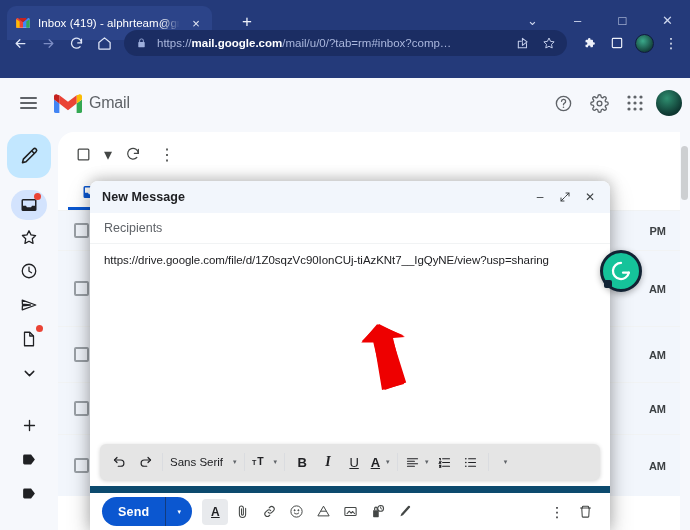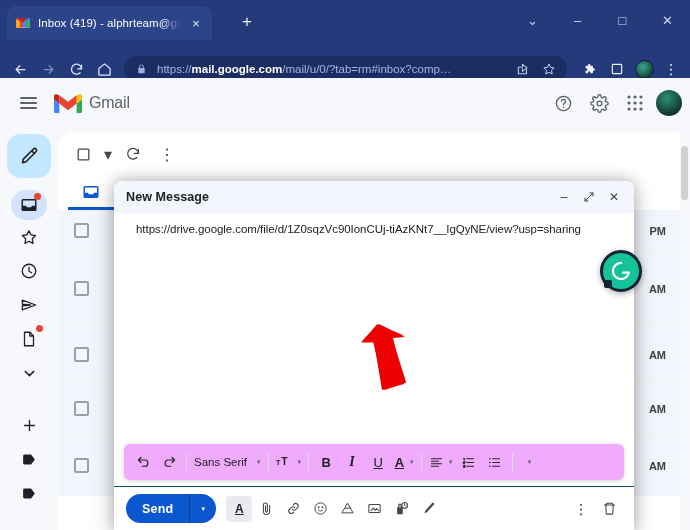"https://mail.google.com/mail/u/0/?tab=rm" .navbar { top: 50px -> 24px }
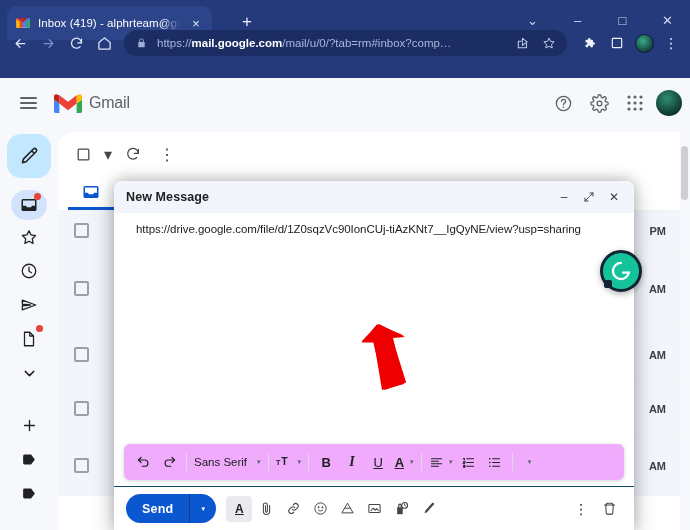"New Message" .compose { left: 114px -> 90px }
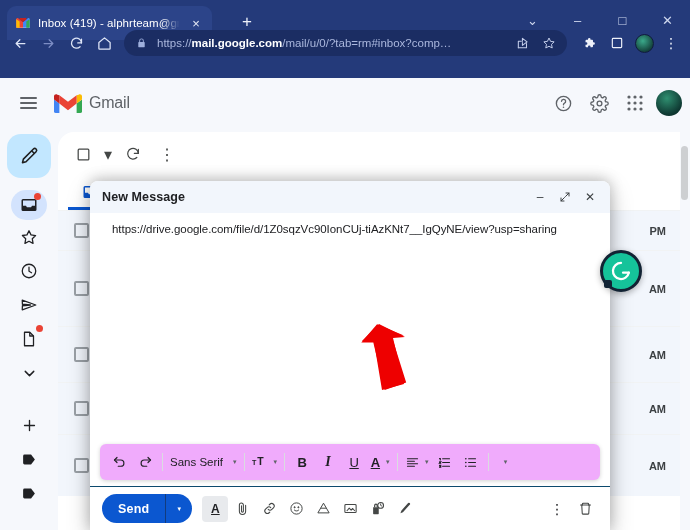"Recipients" div.cmp-field { html: none -> <div> <span>Recipients</span> </div> }
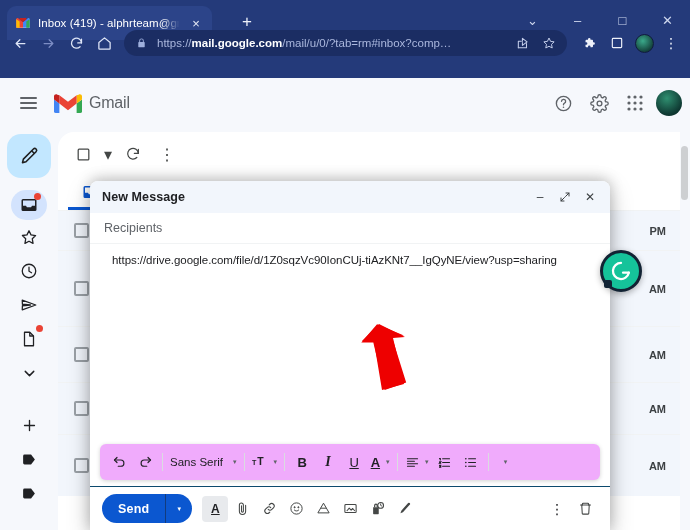"https://drive.google.com/file/d/1Z0sqzVc" .cmp-body { padding: 10px 22px 0 -> 10px 14px 0 }
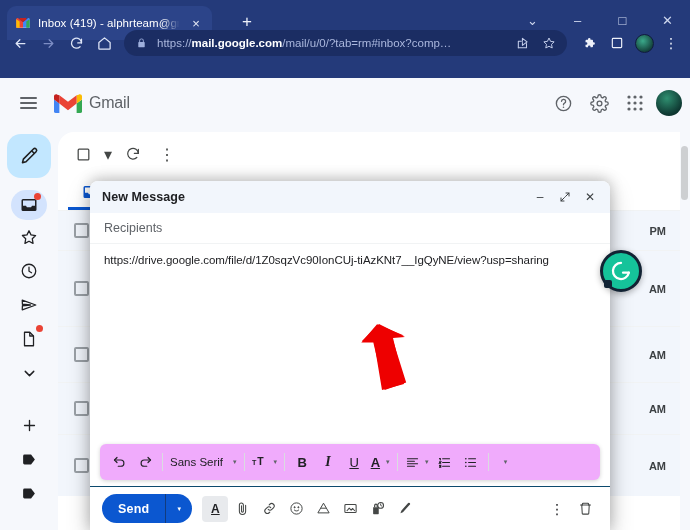"Sans Serif" .fmt-bar { background: #f0abfc -> #e5e5e5 }
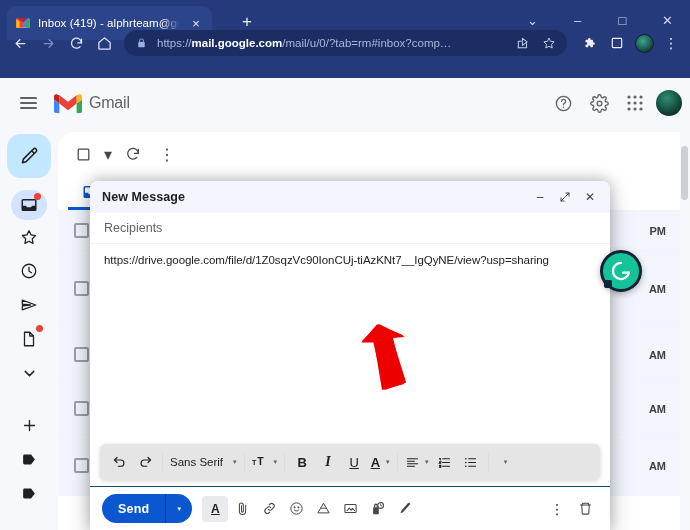"Send" .send-bar { border-top: 1px solid #0c4a6e -> 7px solid #0c4a6e }
